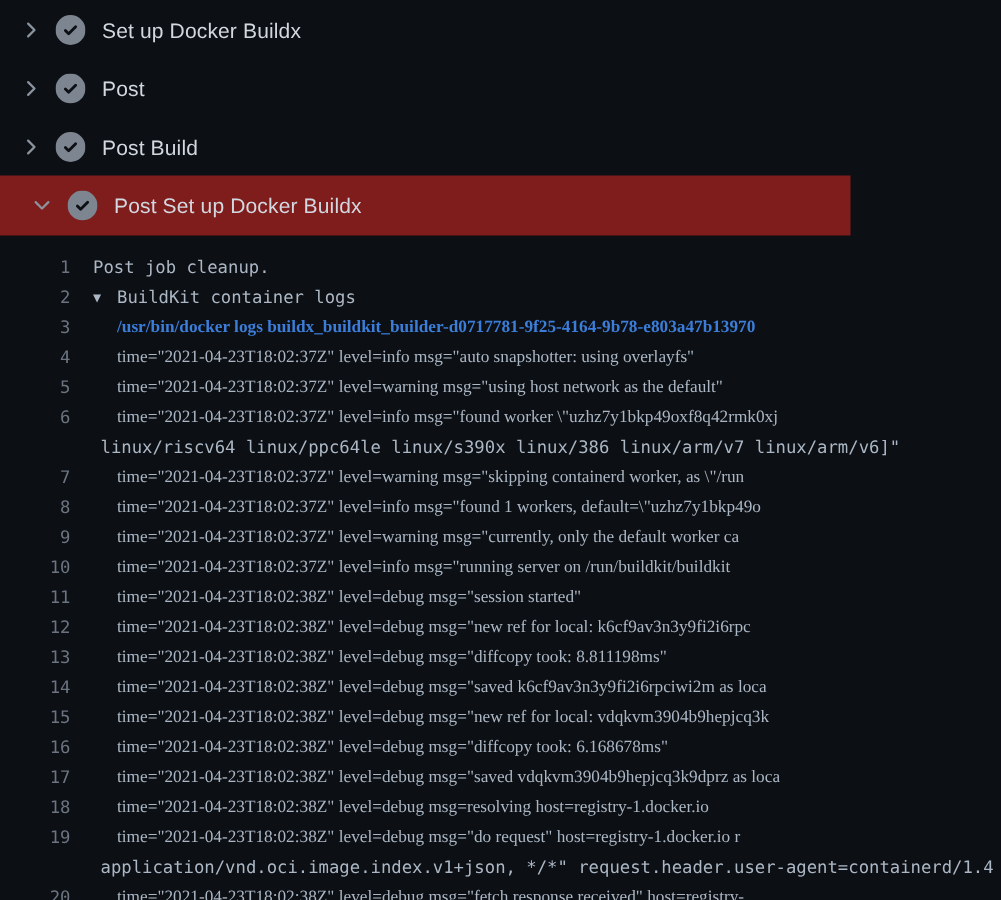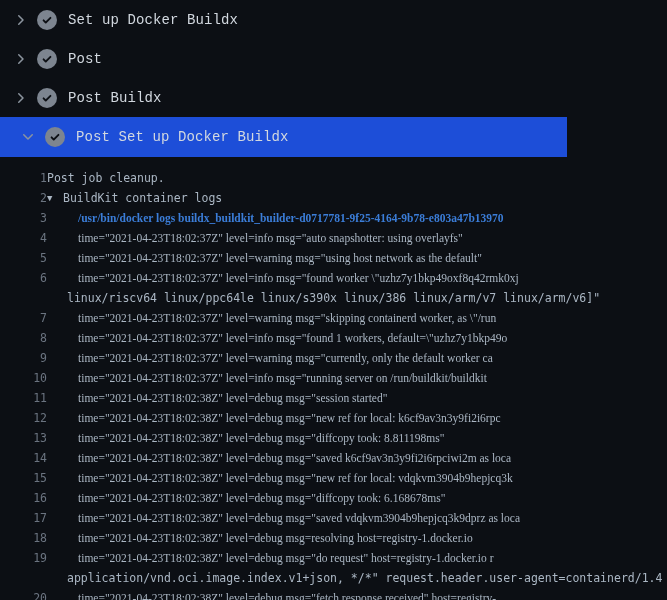"Set up Docker Buildx" .steps { font-family: Liberation Mono, monospace -> none }
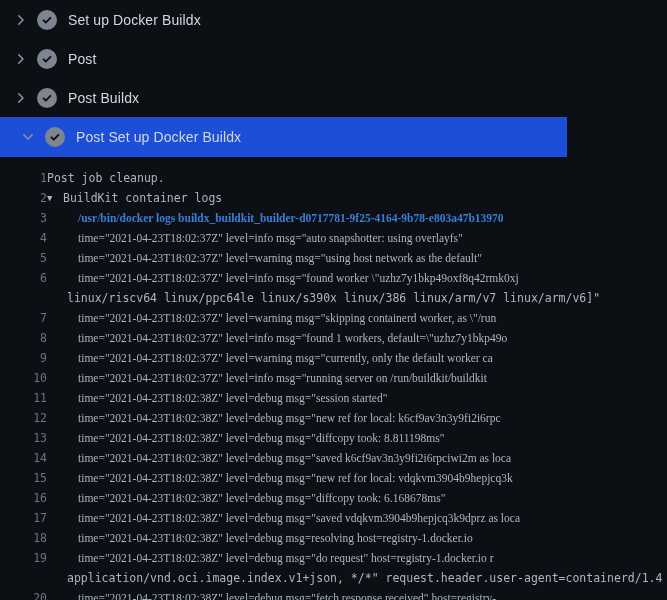"Post Buildx" span.step-label { text: Buildx -> Build }
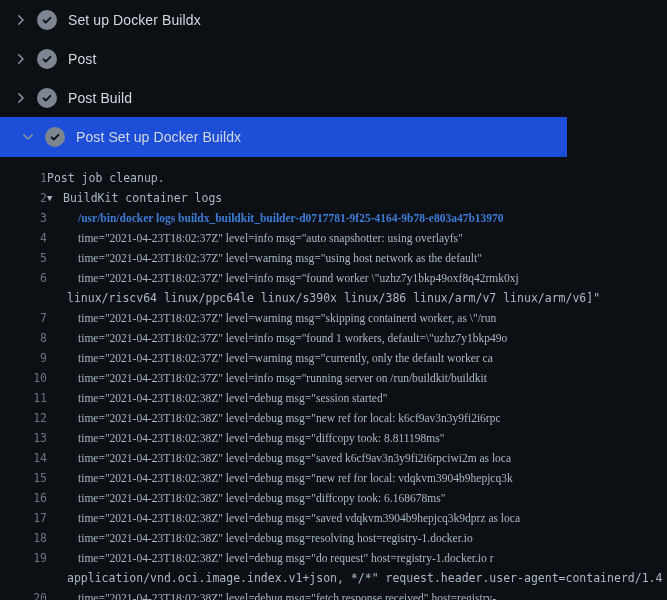"Post Set up Docker Buildx" .step-row.expanded { background: #1d4ed8 -> #7f1d1d }
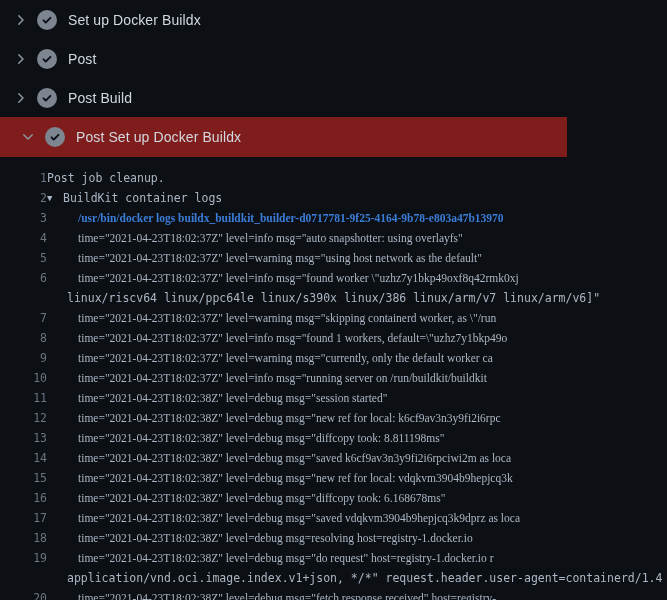"Post job cleanup." .log-row.t-plain .log-text, .log-row.t-group .log-text { margin-left: none -> 15px }
